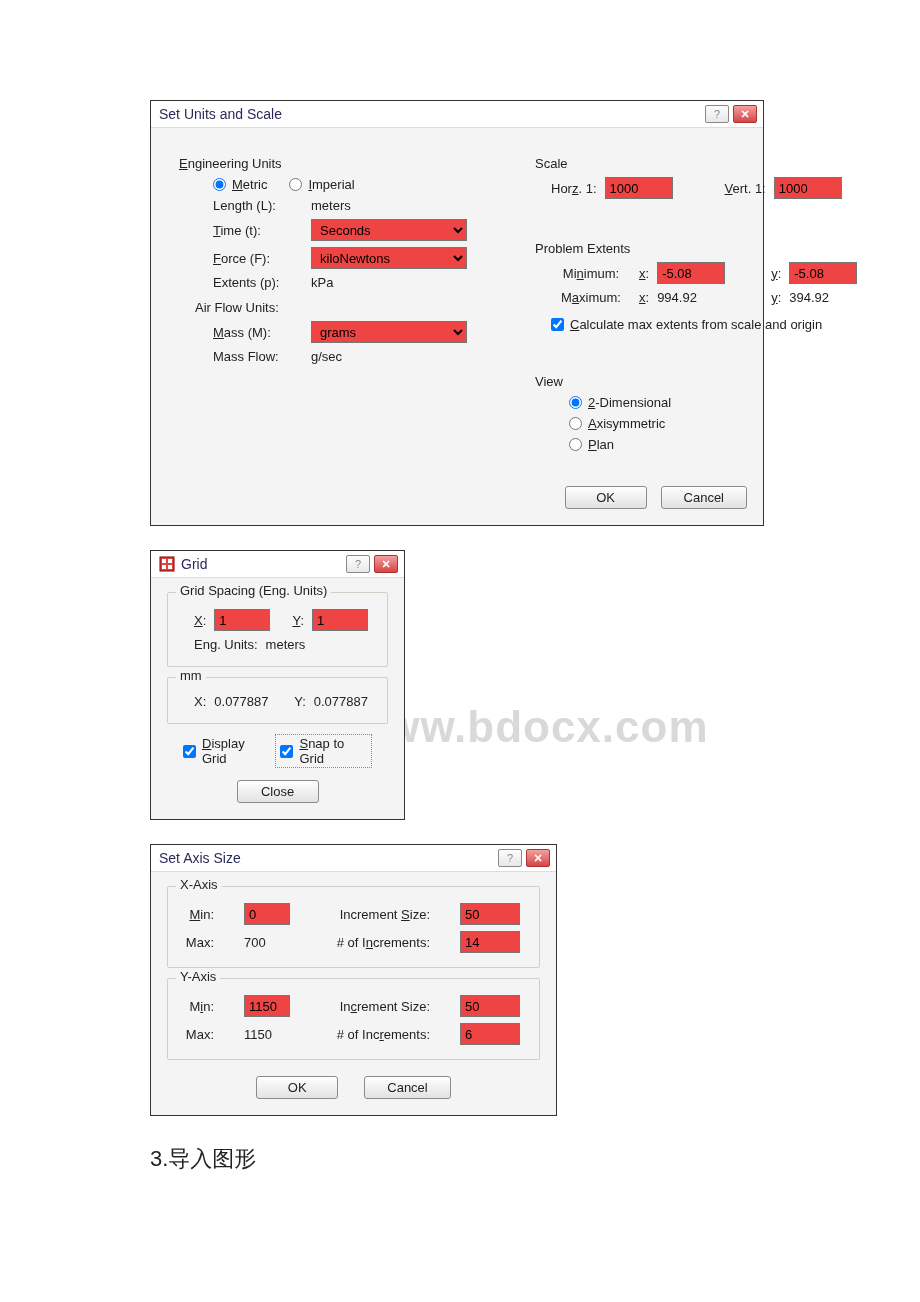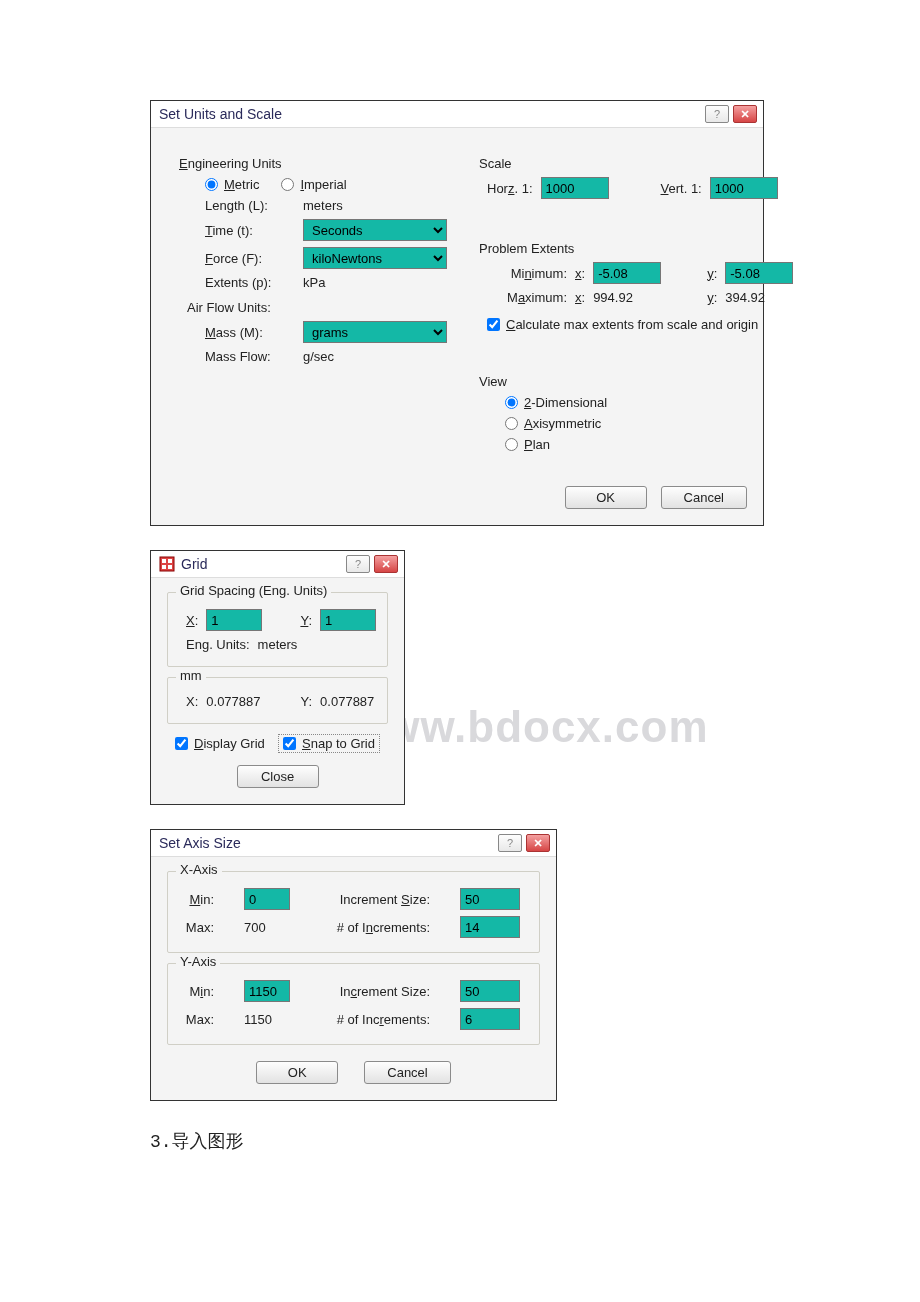"Engineering Units" .twocol { gap: none -> 28px }
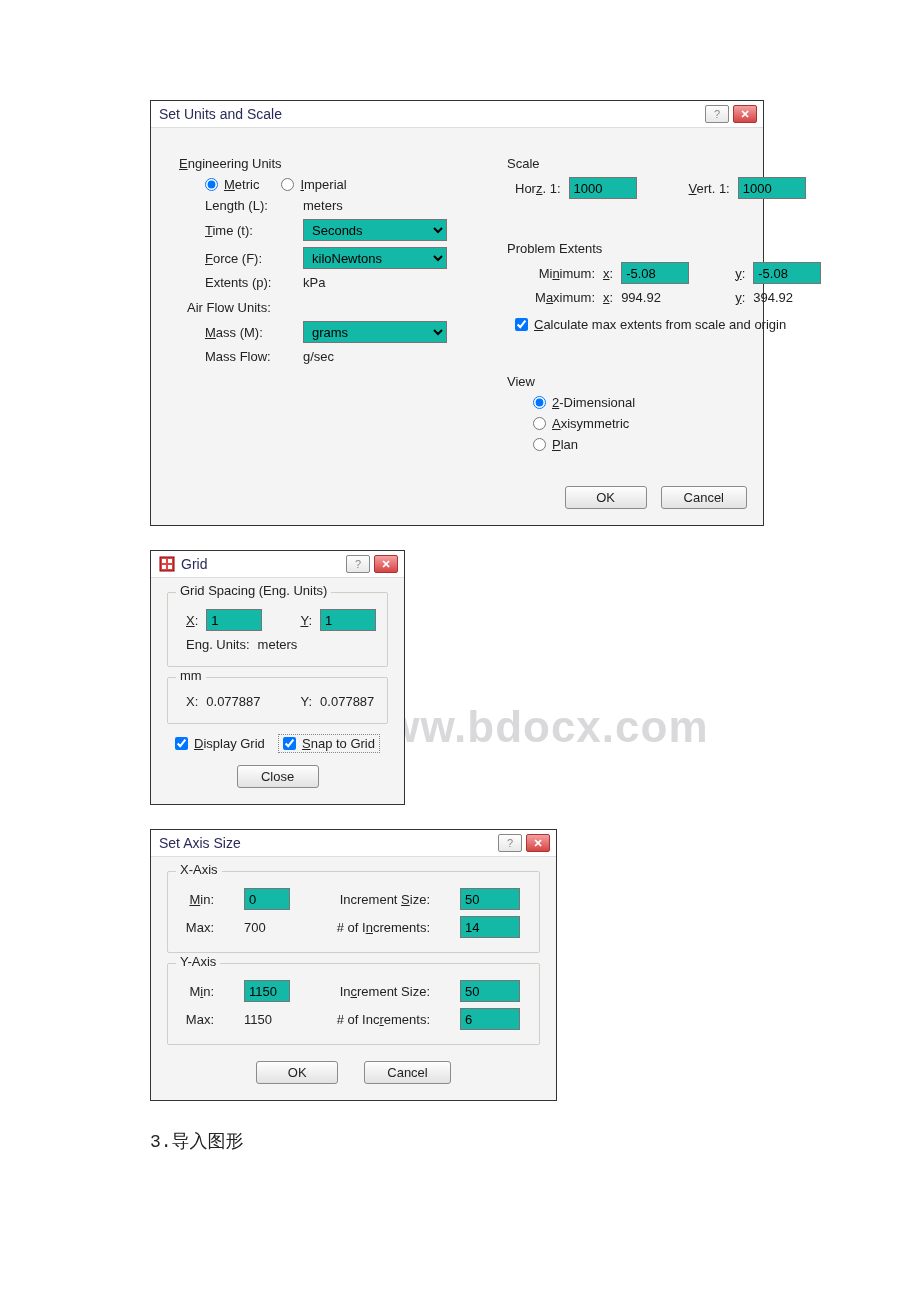"Metric" .row { margin: 6px 8px -> 6px 16px }
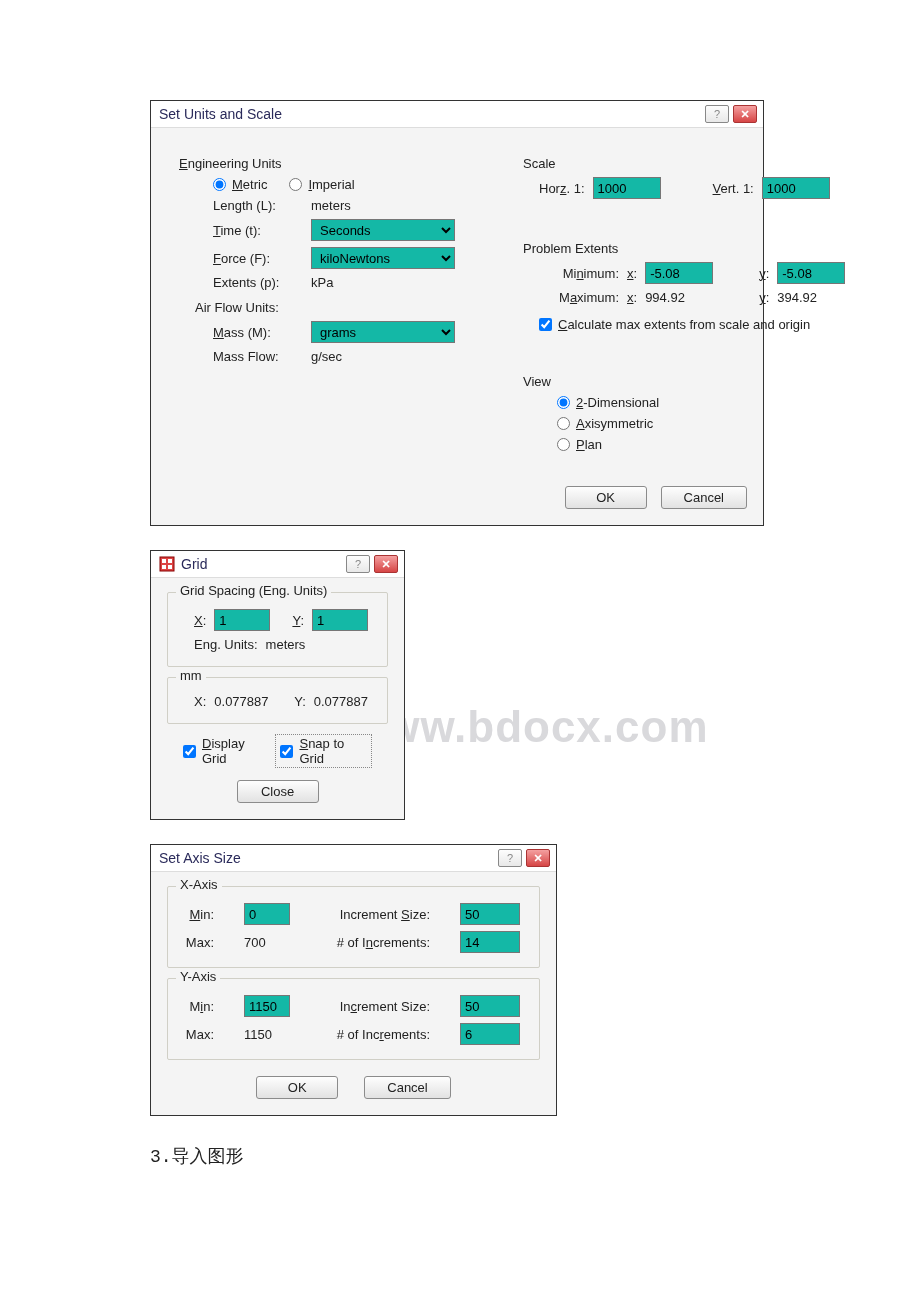"1000" select.win, input.win { background: #14b8a6 -> #ef4444 }
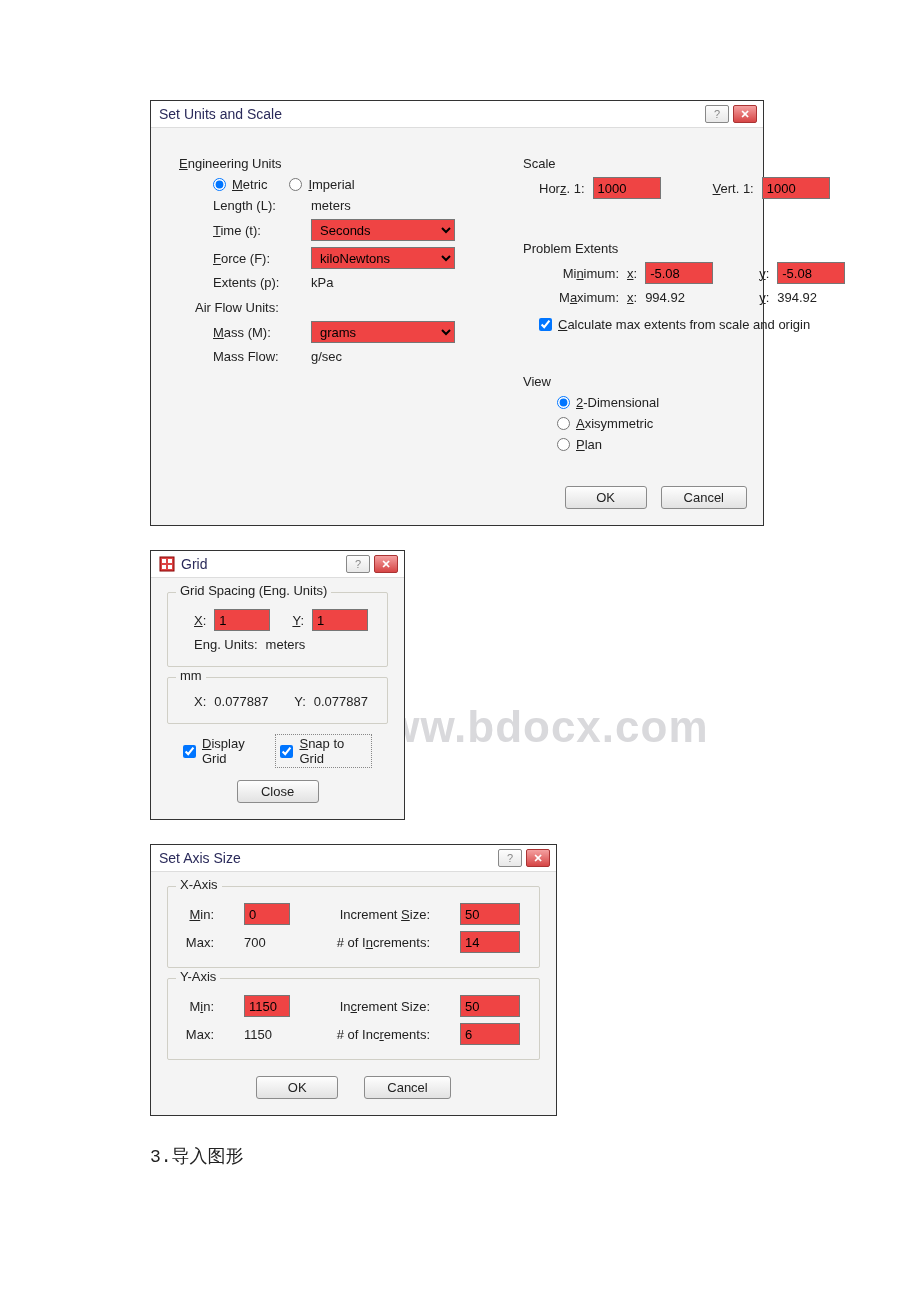"Seconds" select.win { width: 144px -> 156px }
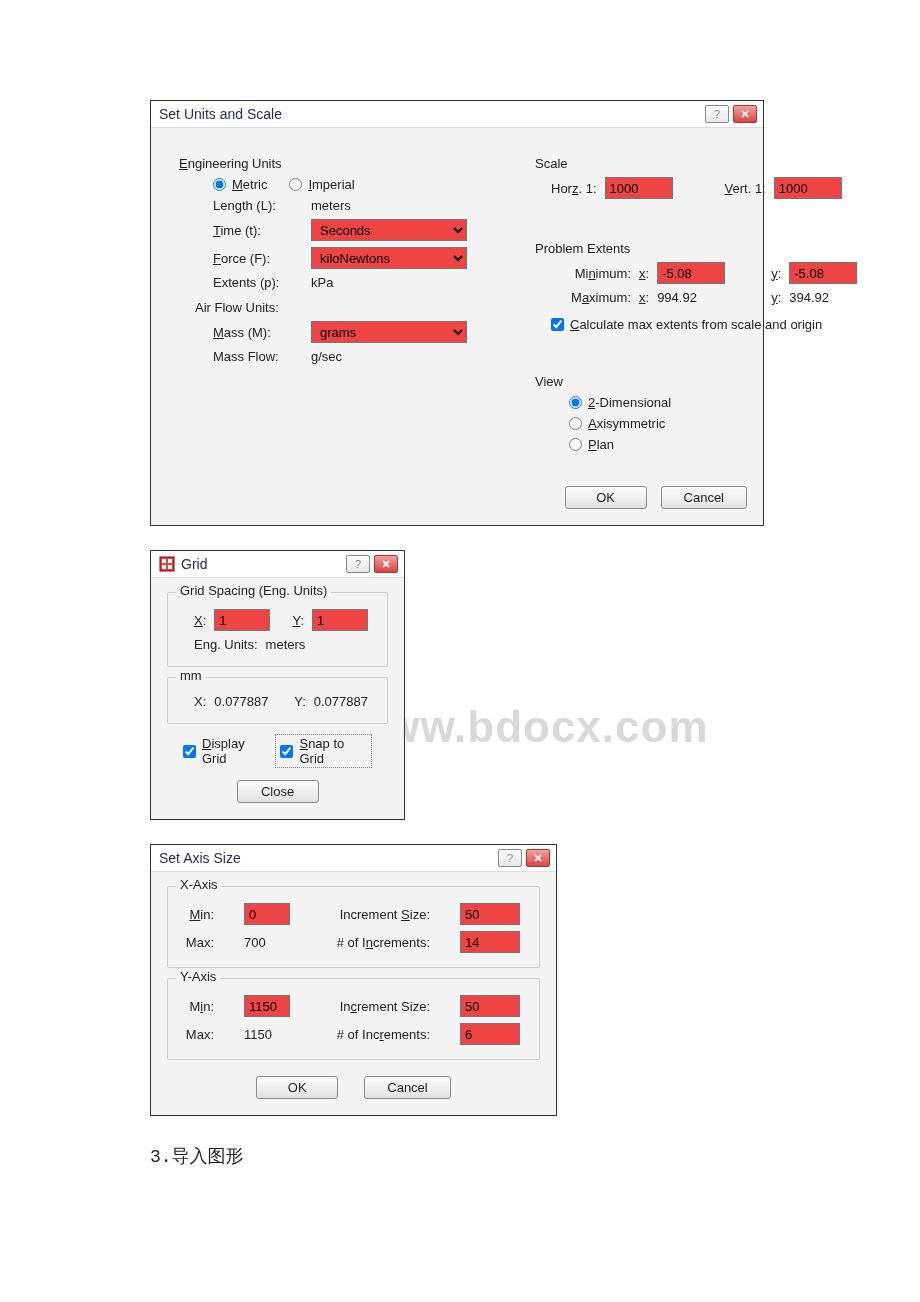"Minimum:" .lbl2 { text-align: right -> center }
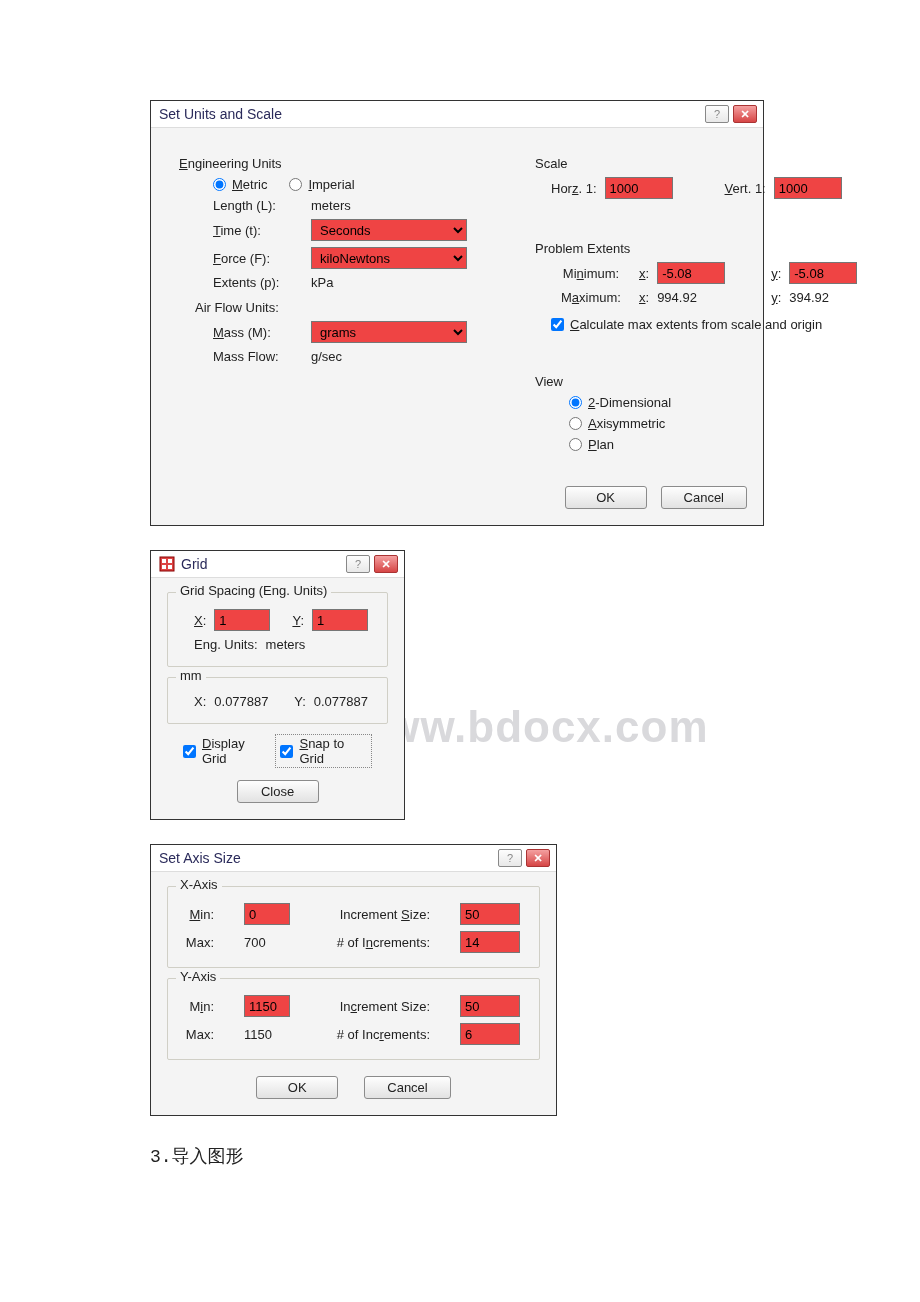"3.导入图形" .external-text { font-family: Liberation Mono, monospace -> Liberation Sans, sans-serif; font-size: 18px -> 22px }
